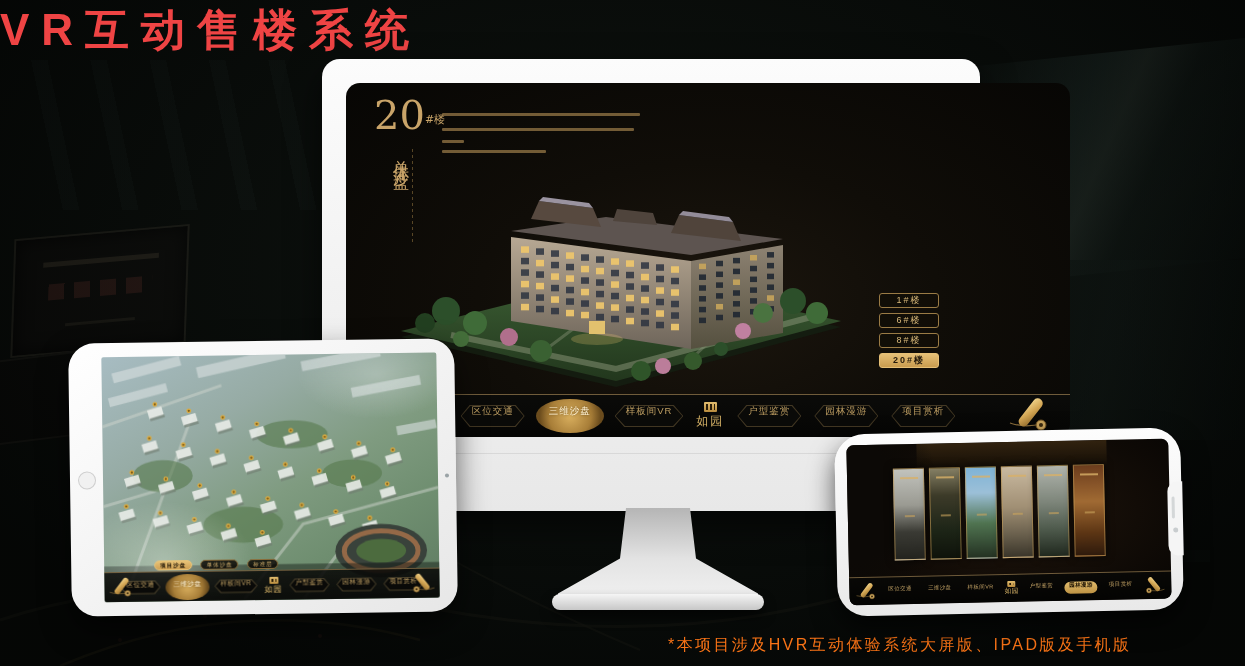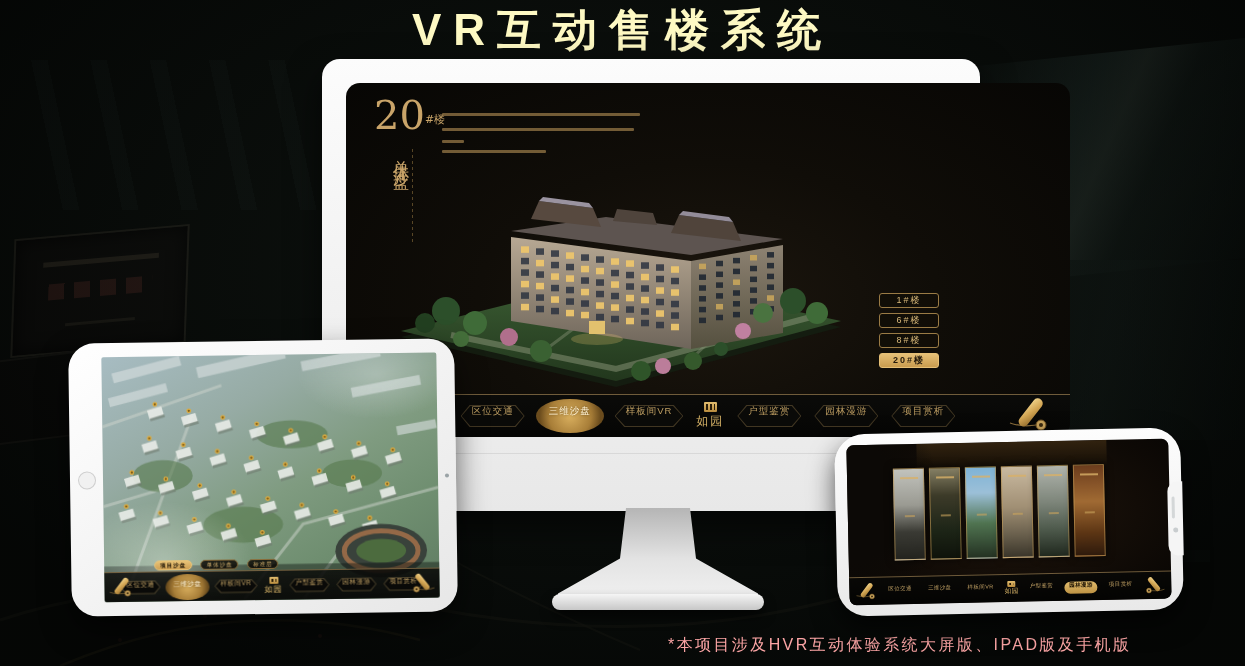"VR互动售楼系统" .page-title { color: #fef9c3 -> #ef4444; text-align: center -> none }
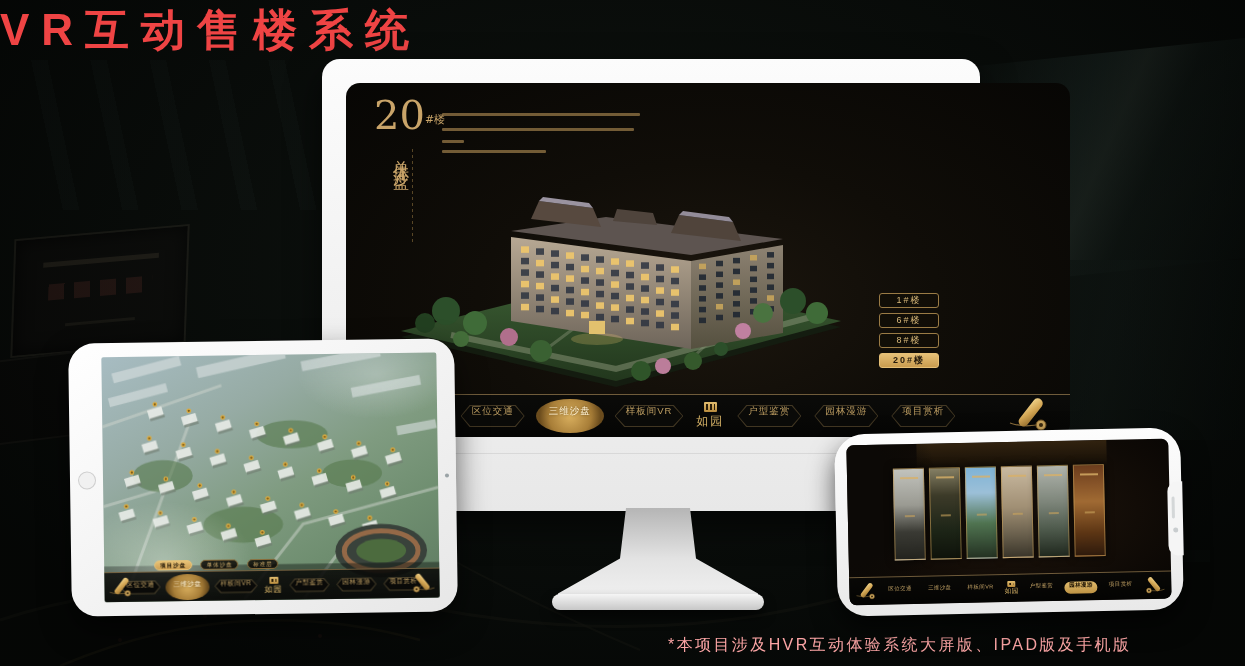"*本项目涉及HVR互动体验系统大屏版、IPAD版及手机版" .footnote { color: #fca5a5 -> #f97316 }
